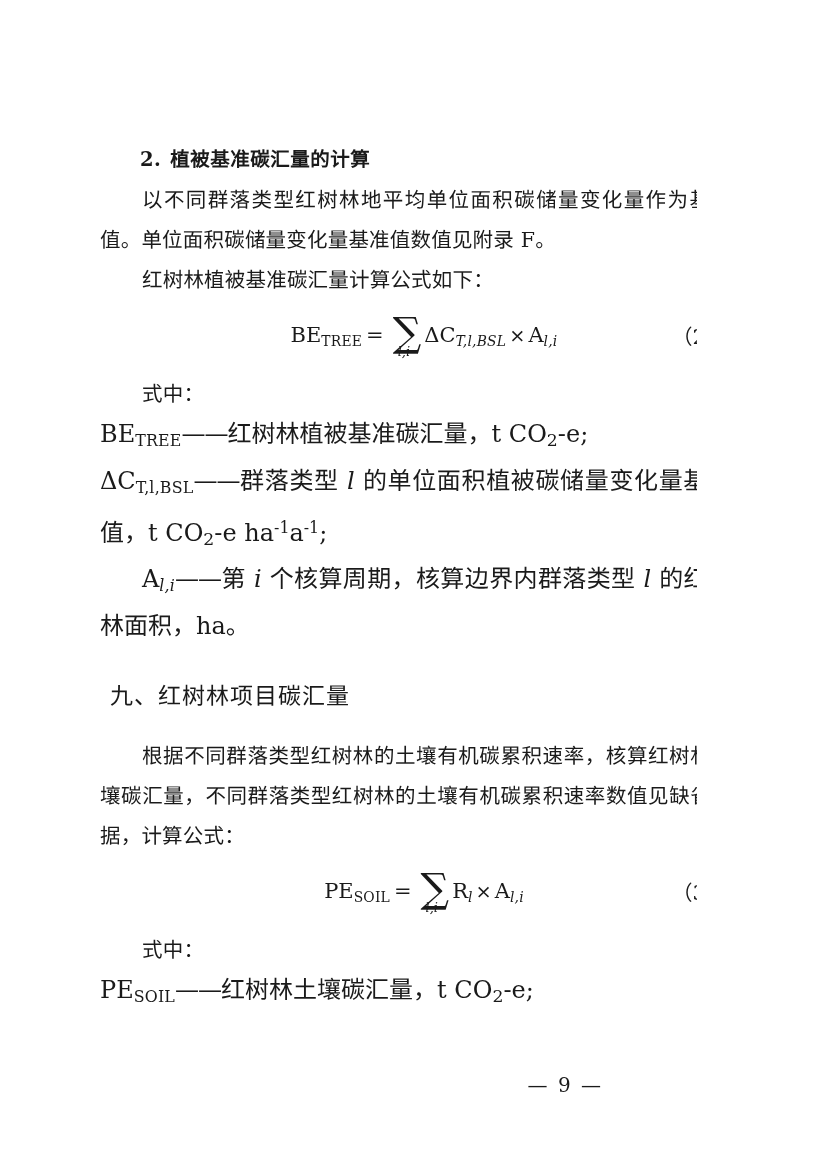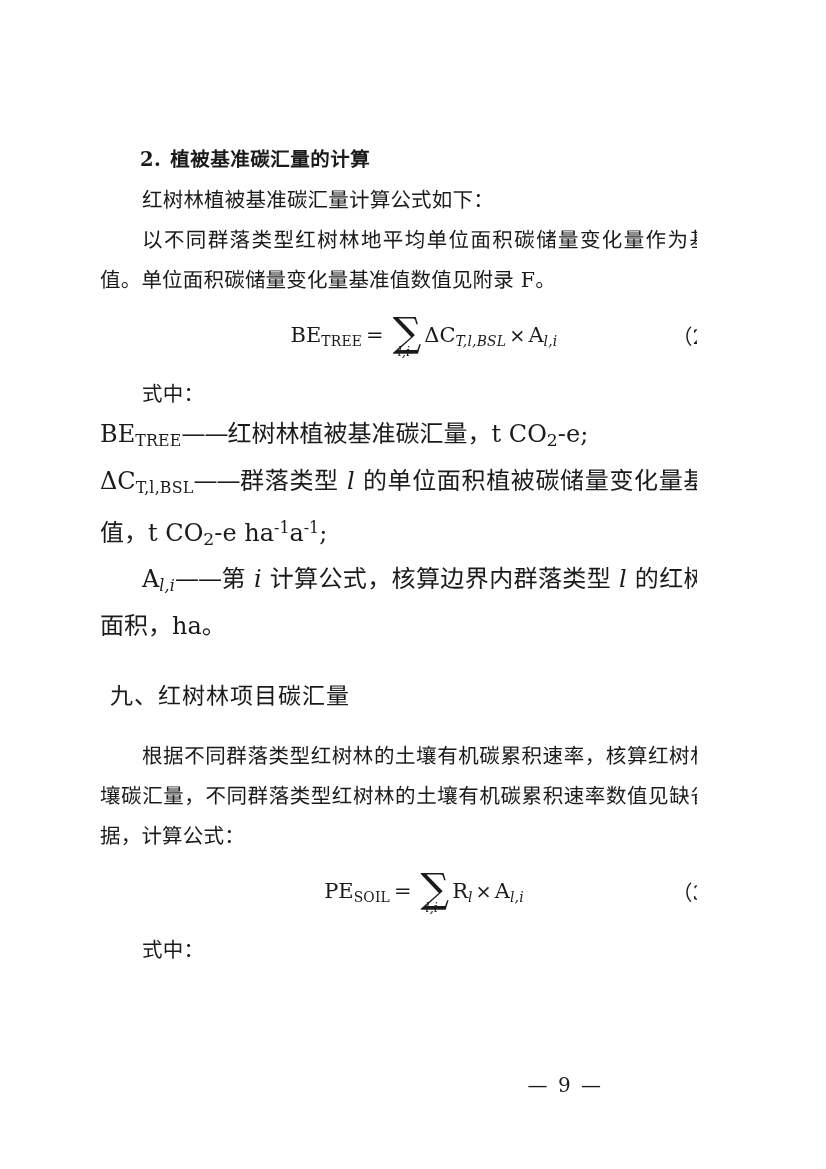"红树林植被基准碳汇量计算公式如下：" p.para { order: before "以不同群落类型红树林地平均单位面积碳储量变化量作为基准值。单位面积碳储量变化量基" -> after "以不同群落类型红树林地平均单位面积碳储量变化量作为基准值。单位面积碳储量变化量基" }
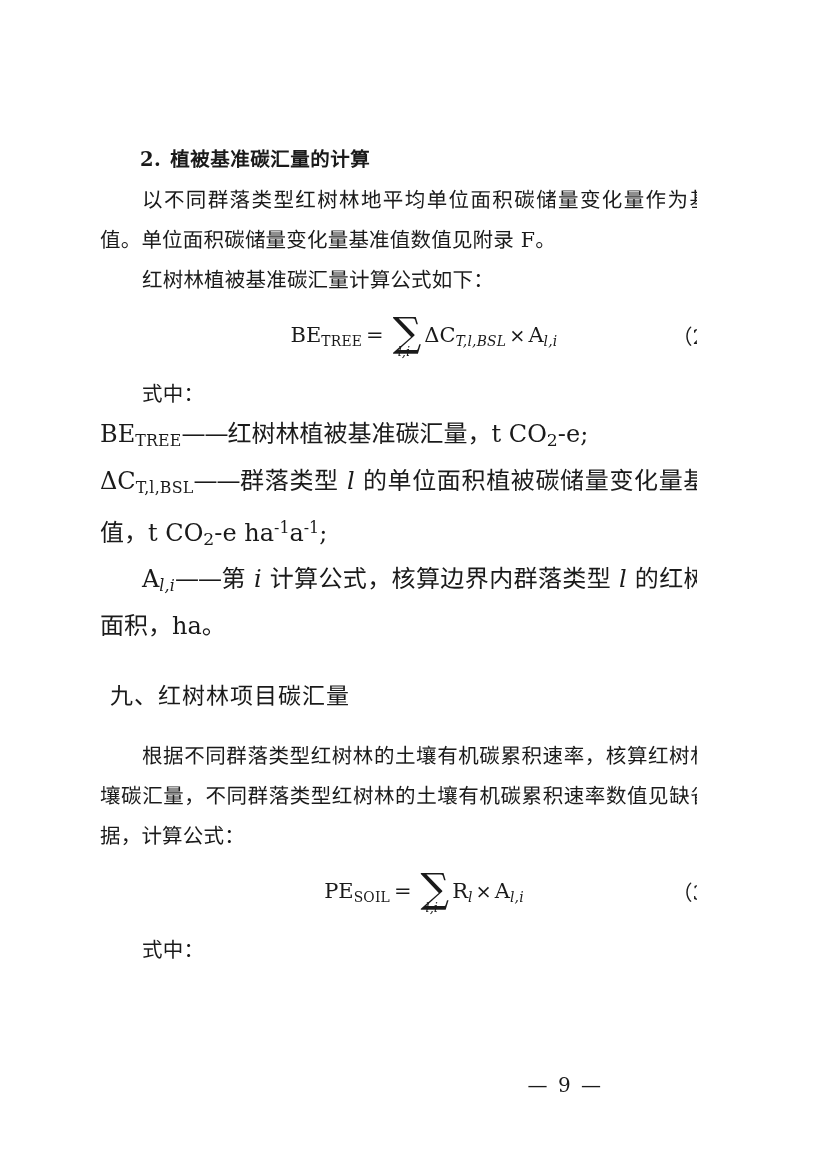"计算公式，核算边界内群落类型" span { text: 计算公式 -> 个核算周期 }
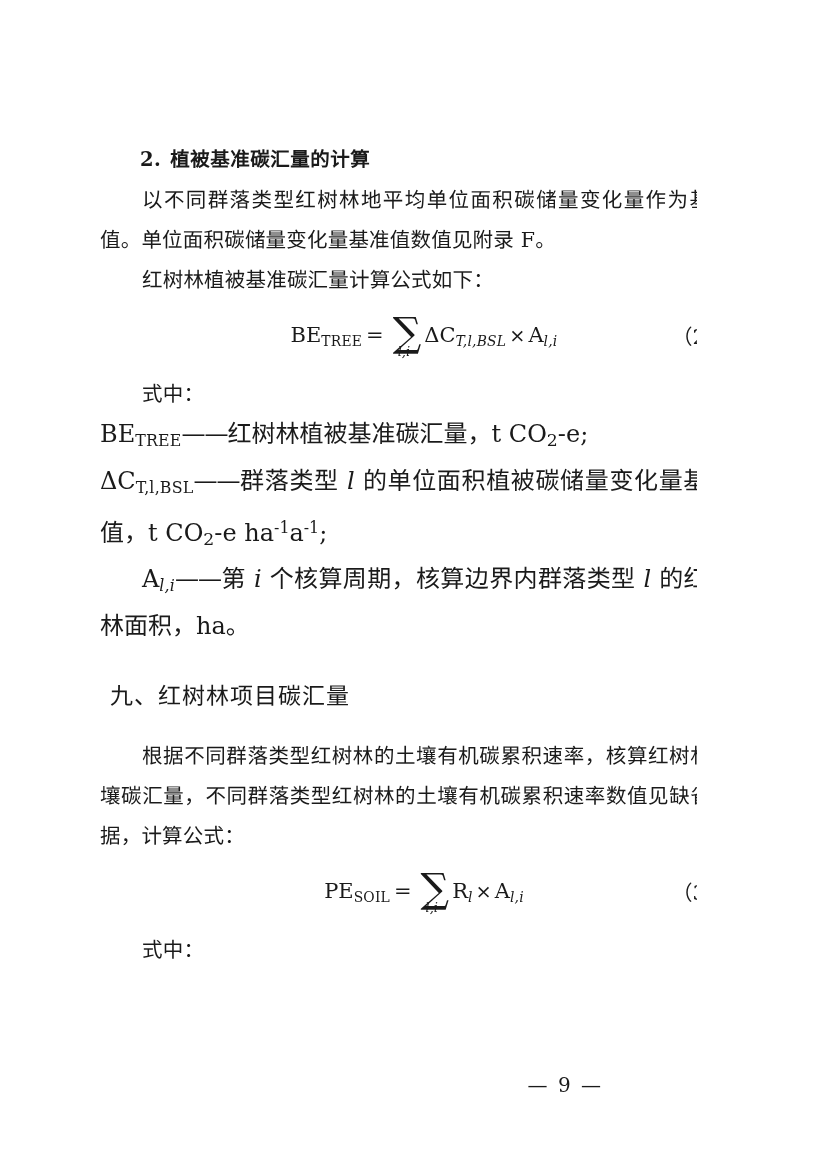"PESOIL——红树林土壤碳汇量，t CO2-e;" div.deflist { html: none -> <div> <p><span><span>PE</span><span>SOIL</span></span><span>——</span><span>红树林土壤碳汇量，t CO</span><span>2</span><span>-e;</span></p> </div> }
